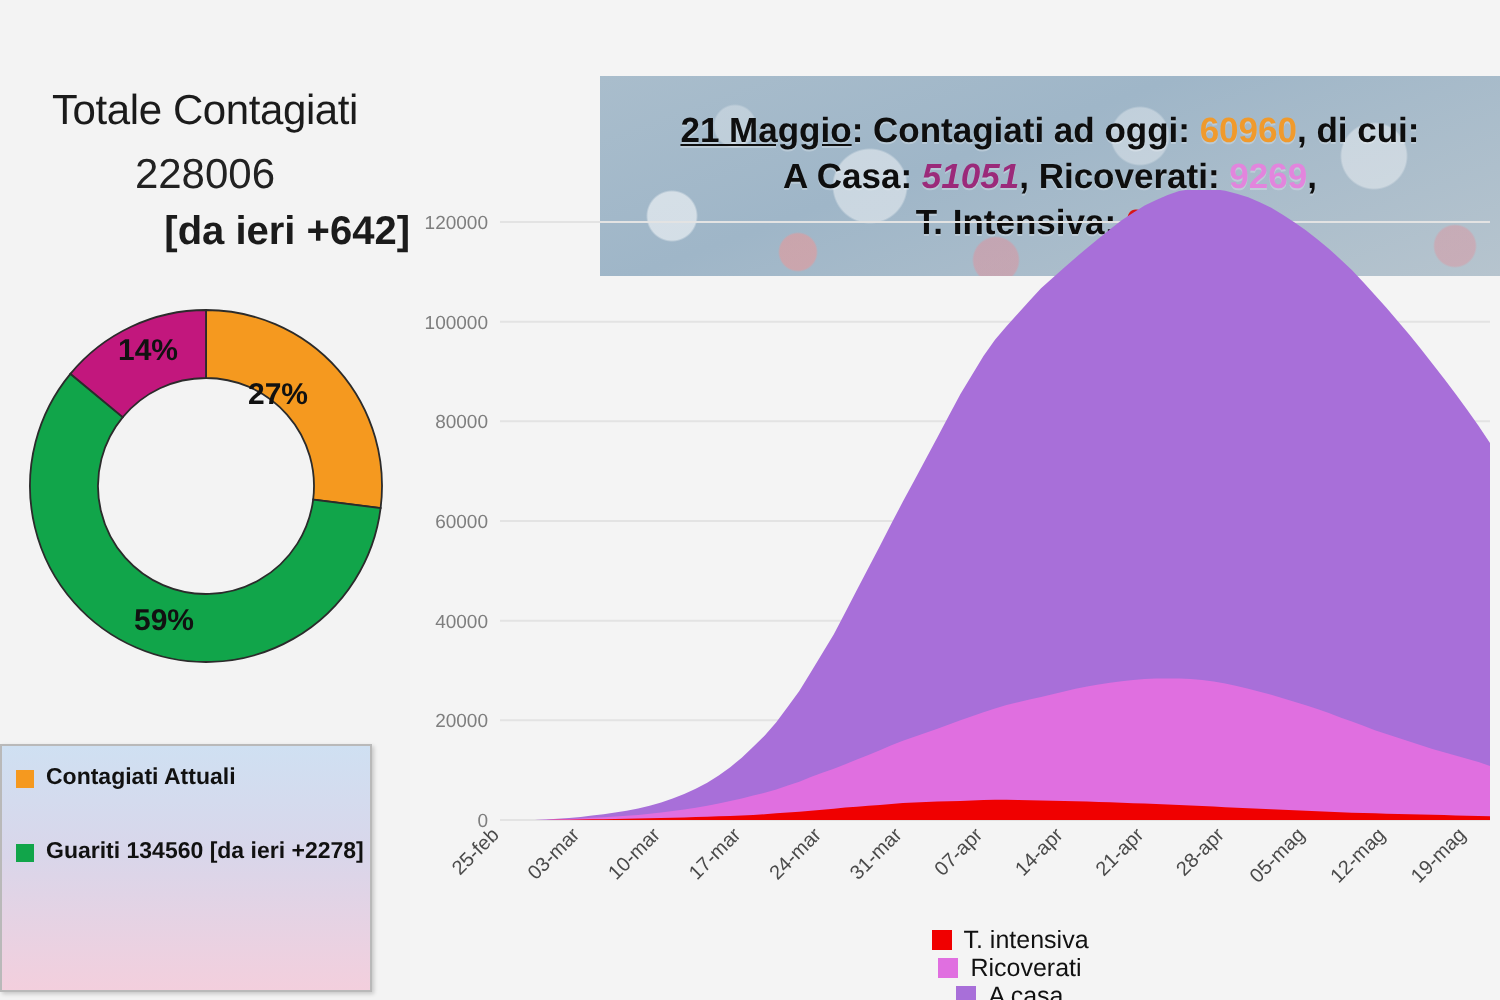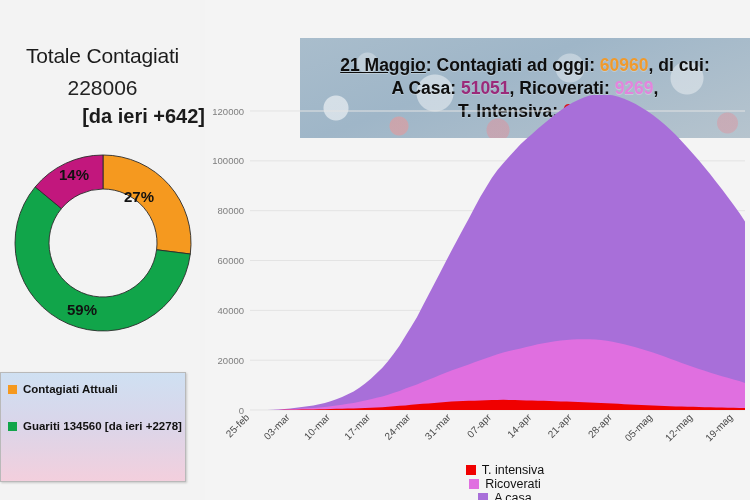"51051" .v-purple { font-style: none -> italic }
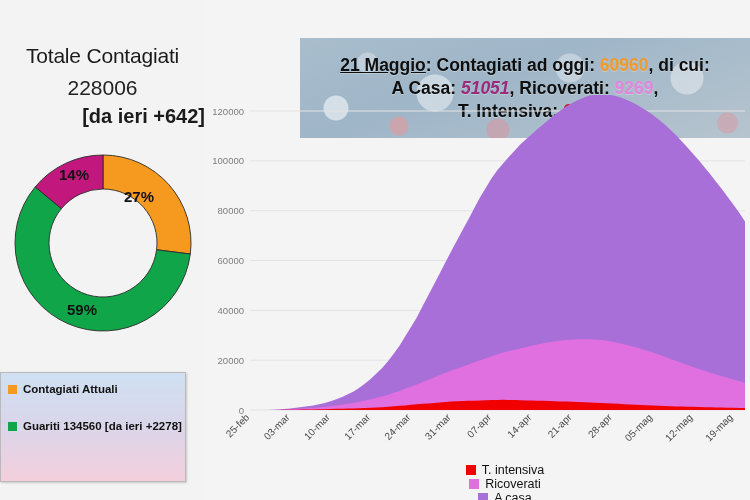"Contagiati Attuali" #pie-legend { height: 110px -> 124px }
